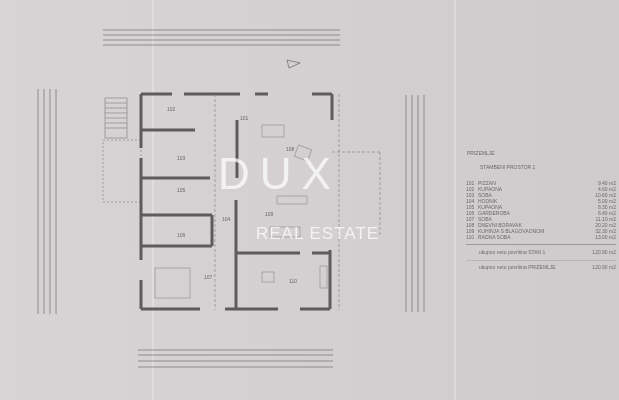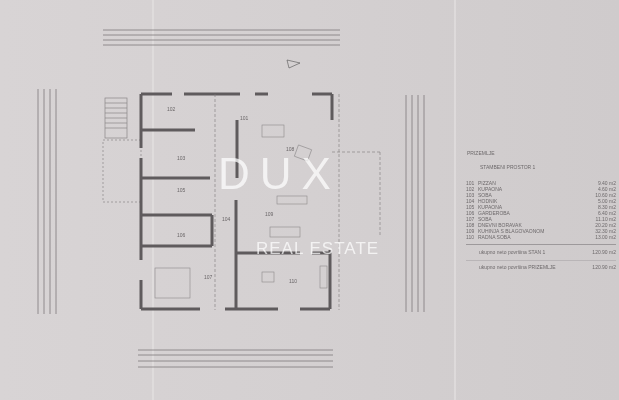"REAL ESTATE" .wm-small { margin-top: 15px -> none }
